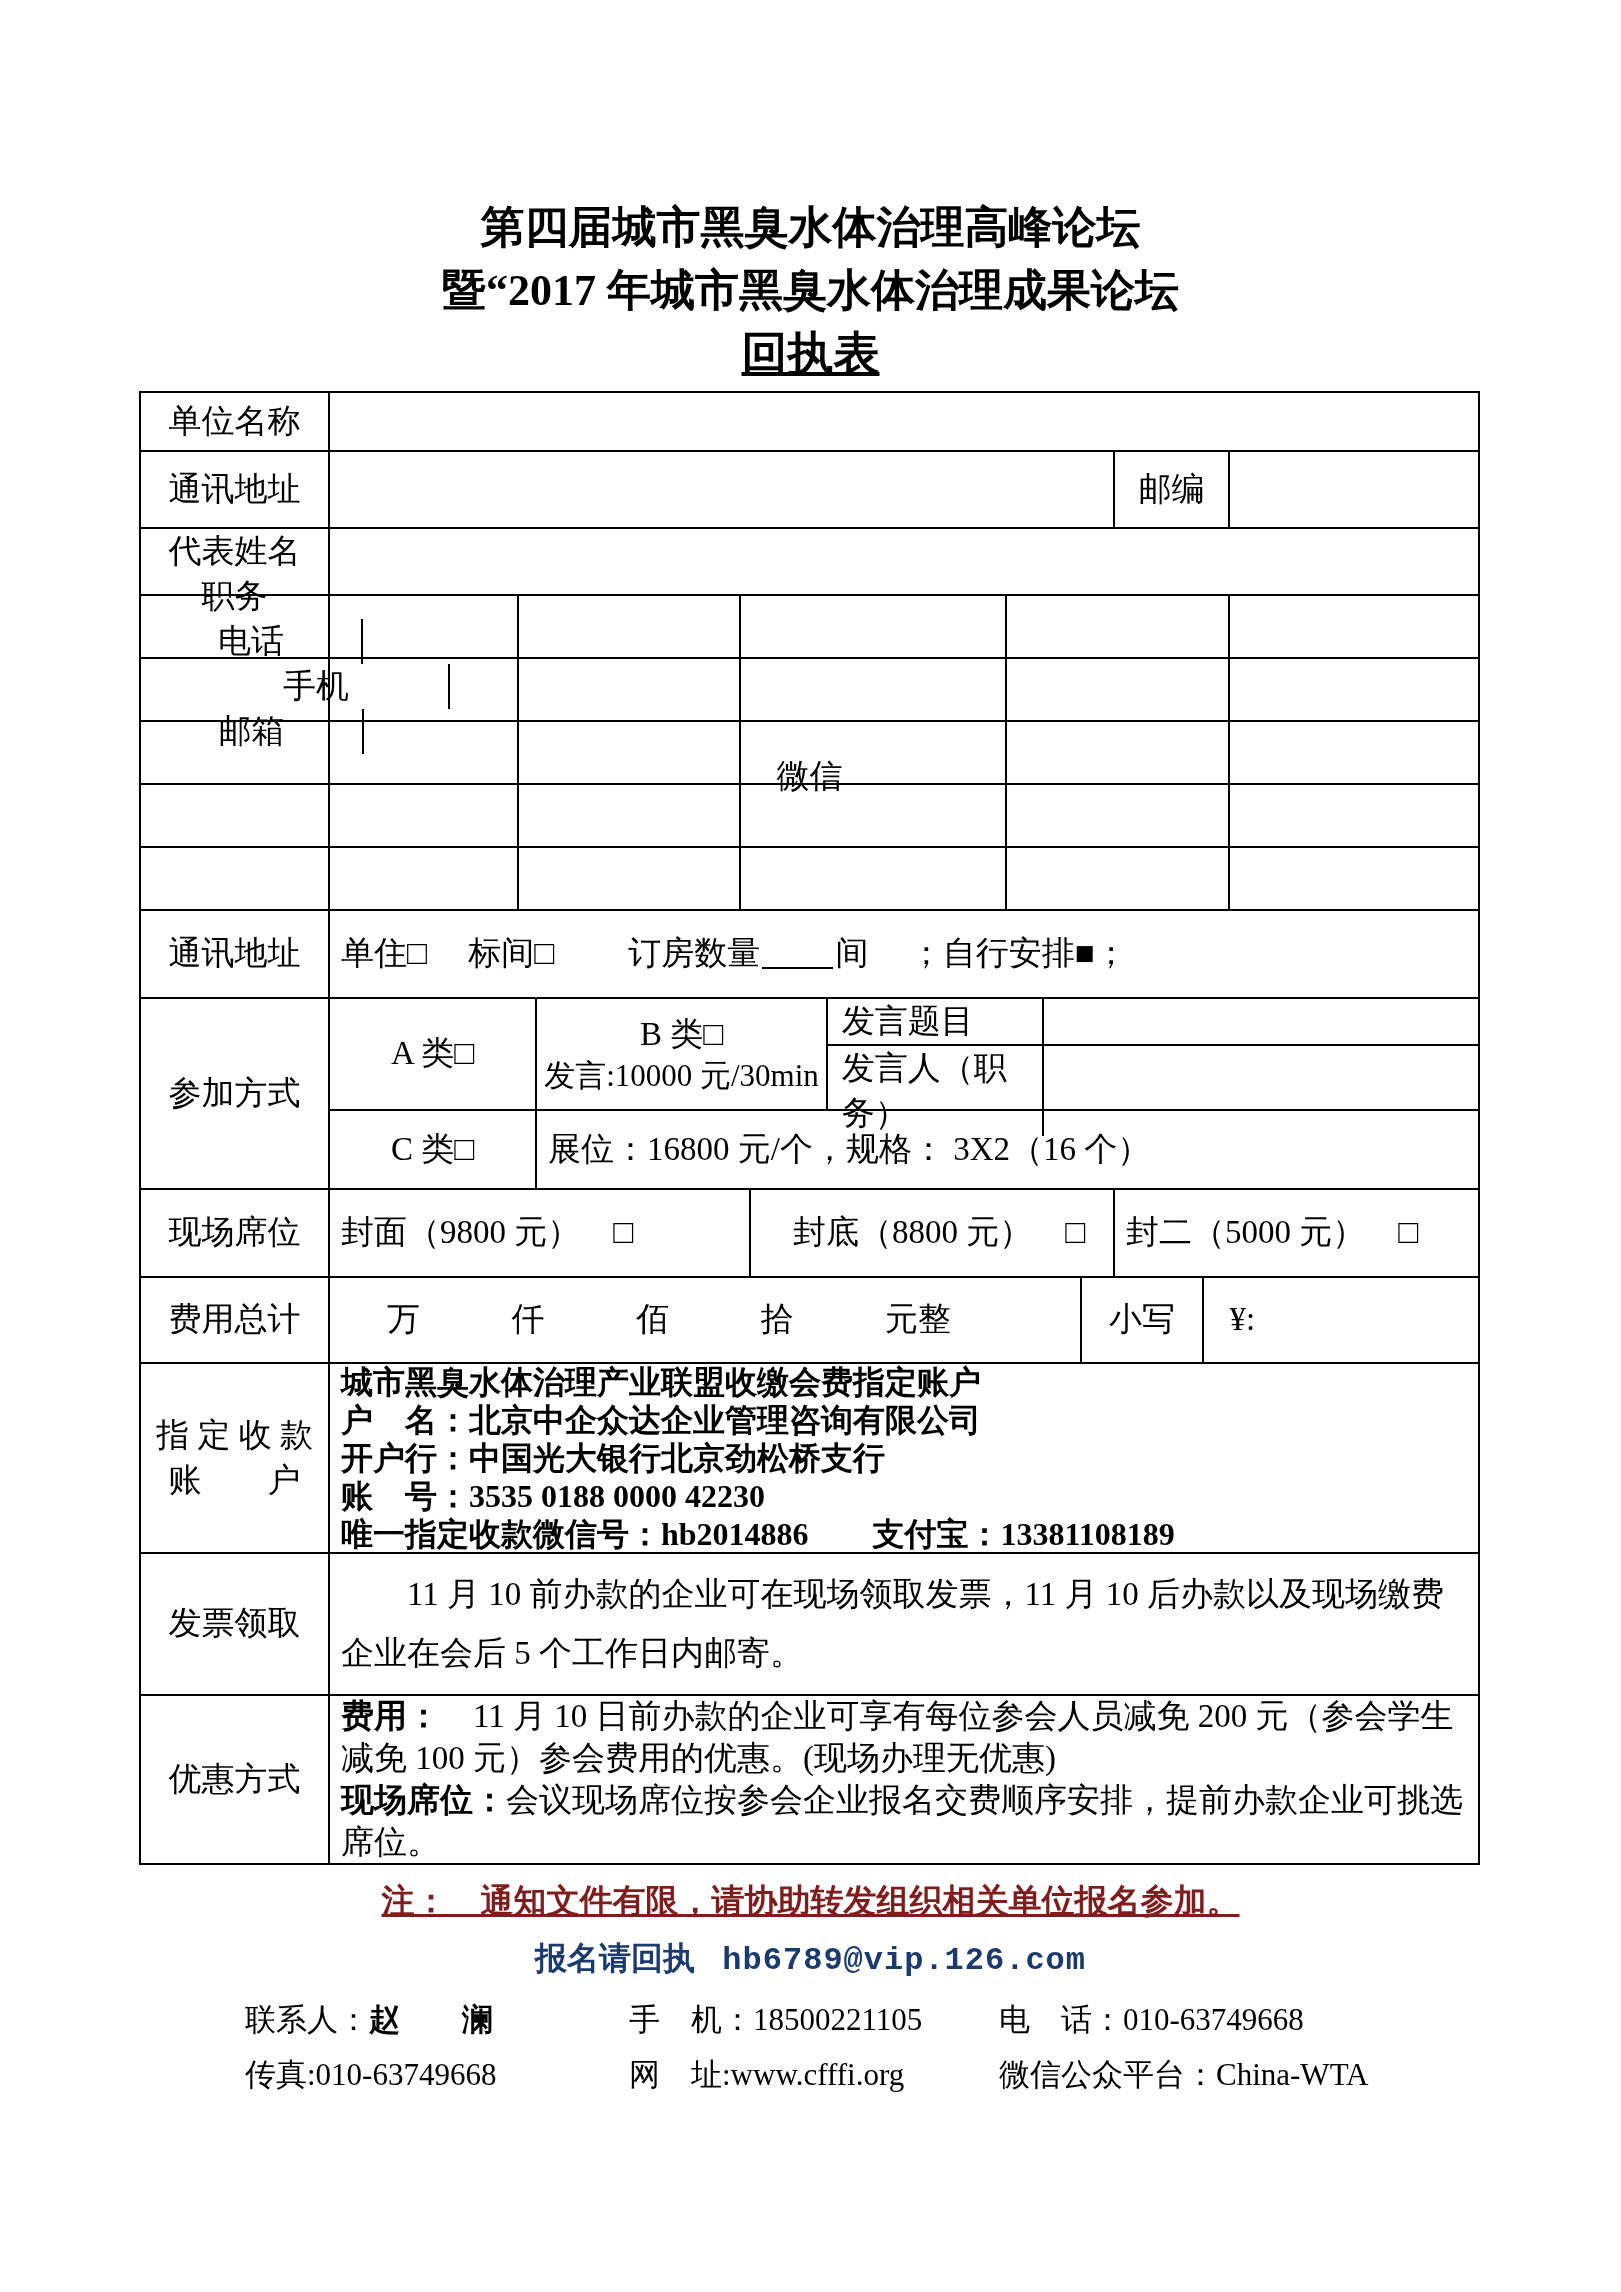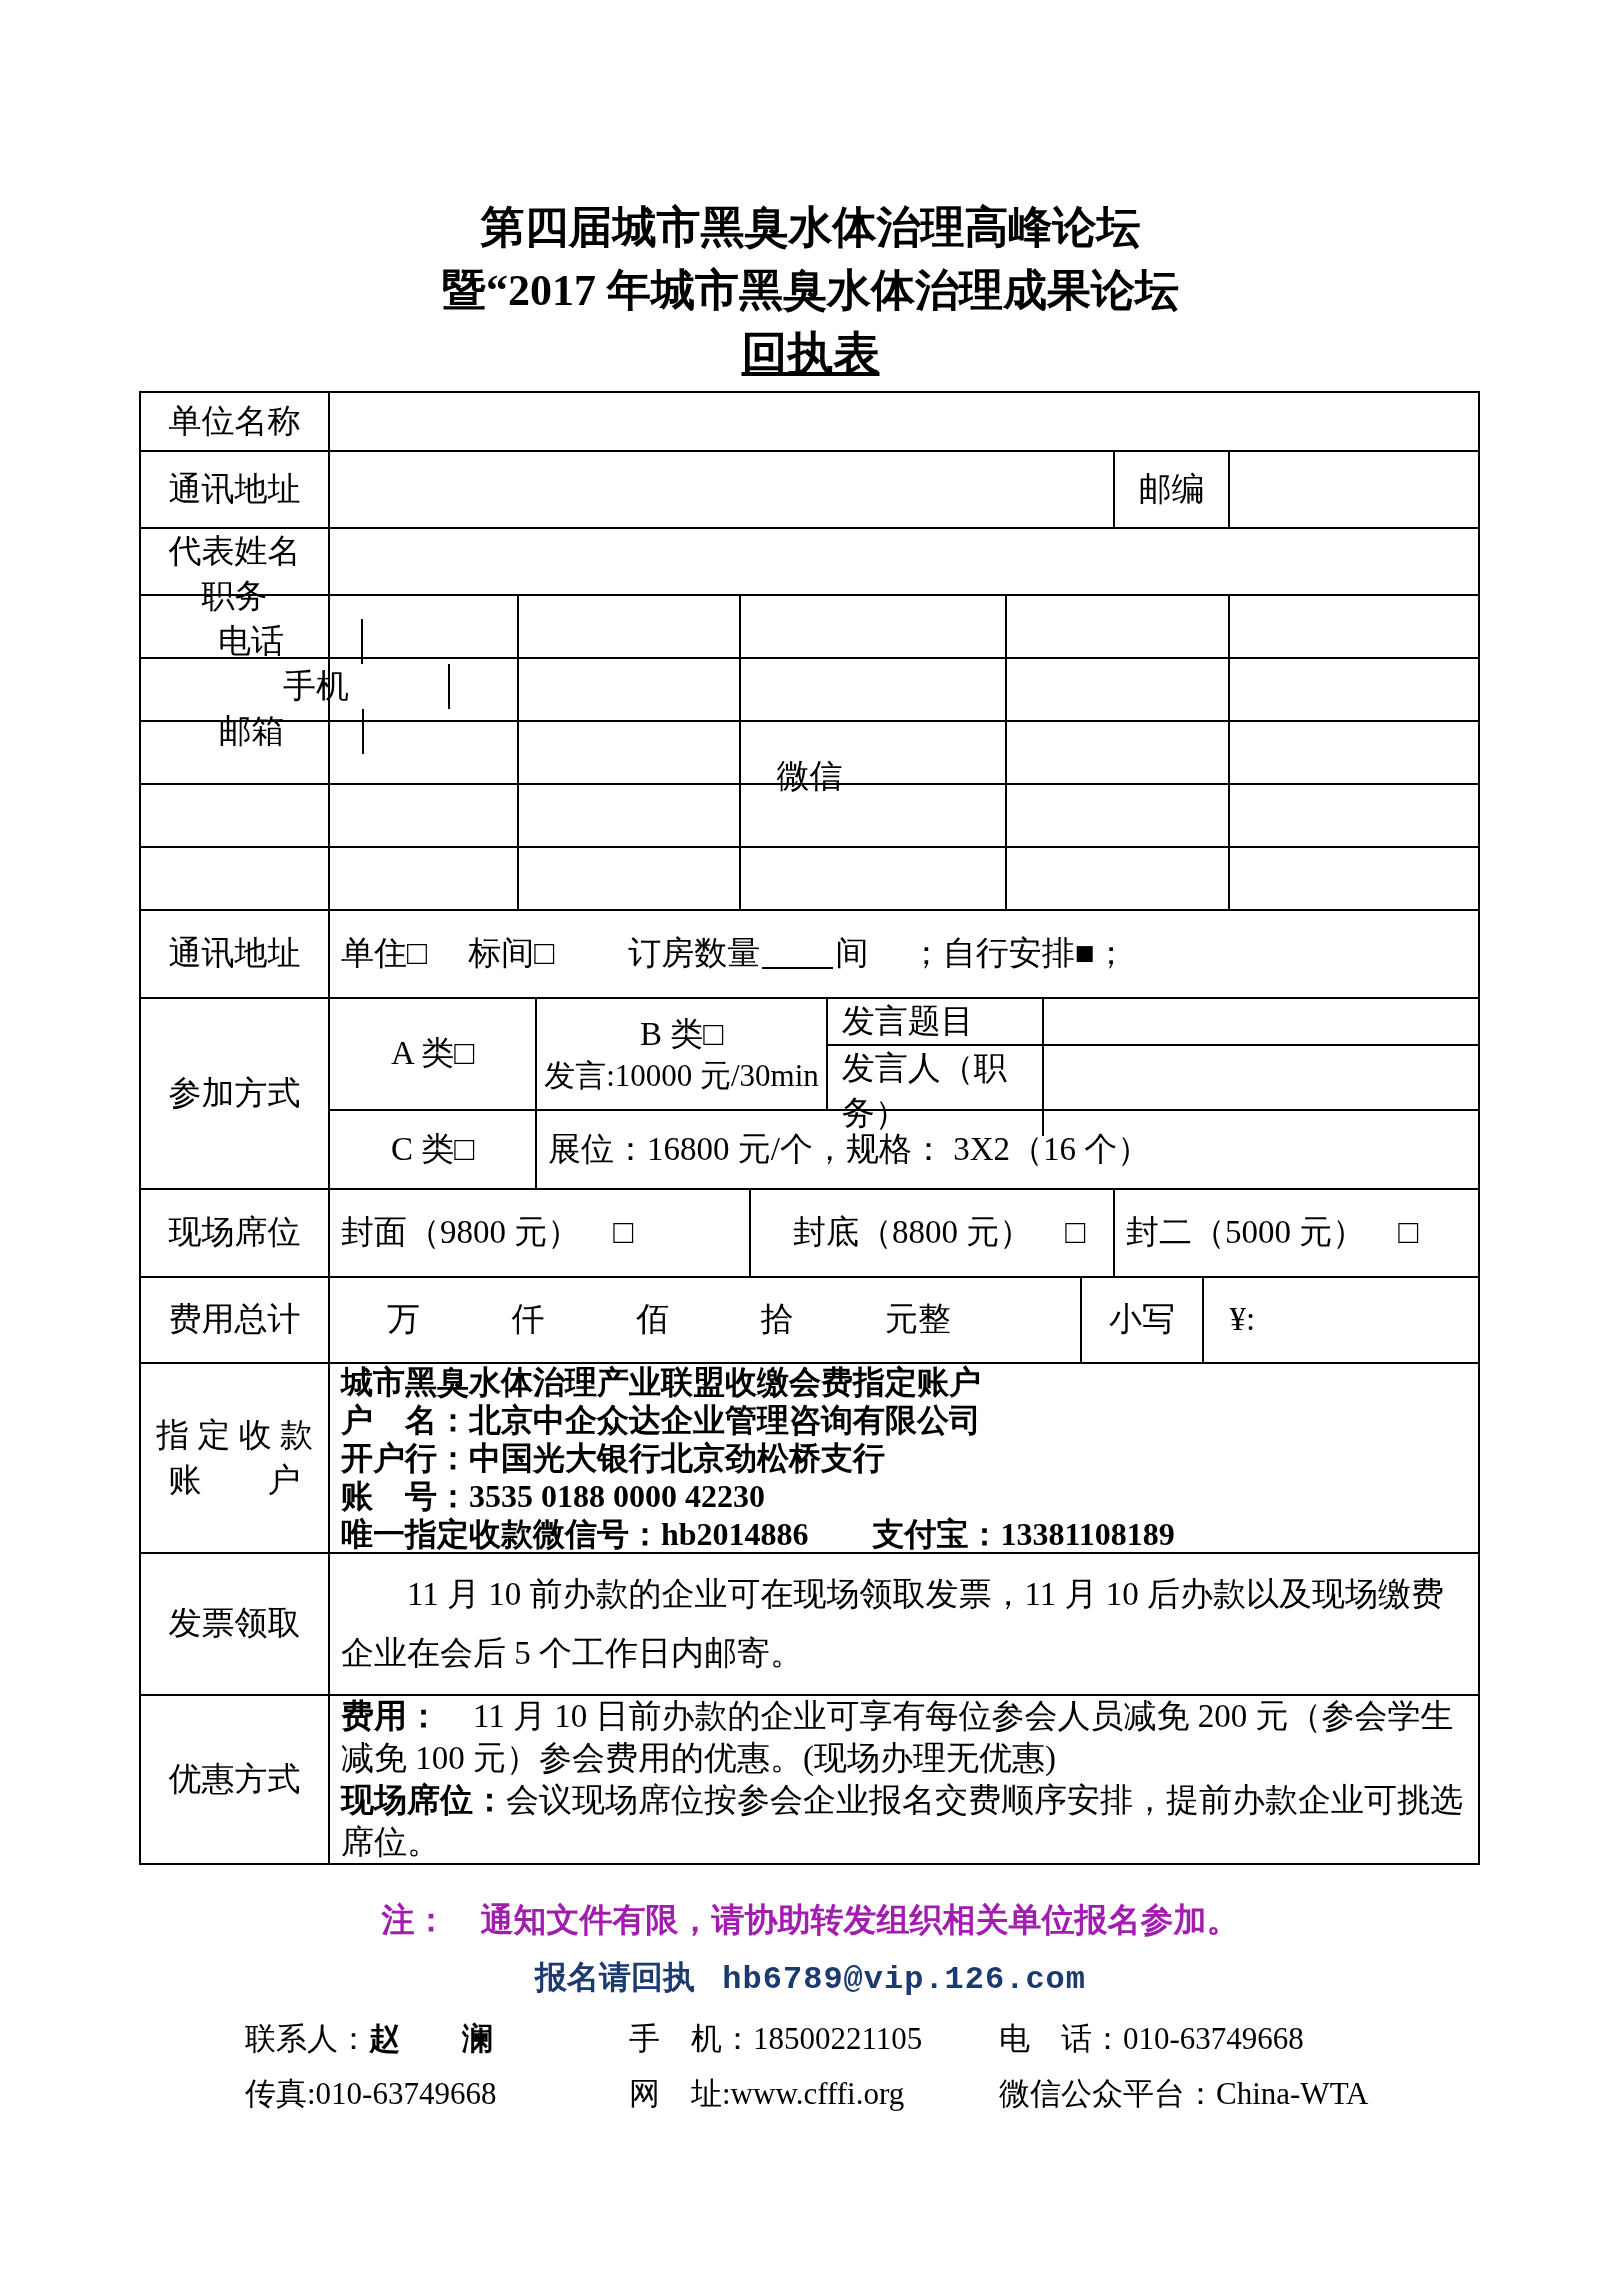"注： 通知文件有限，请协助转发组织相关单位报名参加。" .foot-note { color: #a21caf -> #7f1d1d; margin-top: 35px -> 16px; text-decoration: none -> underline }
